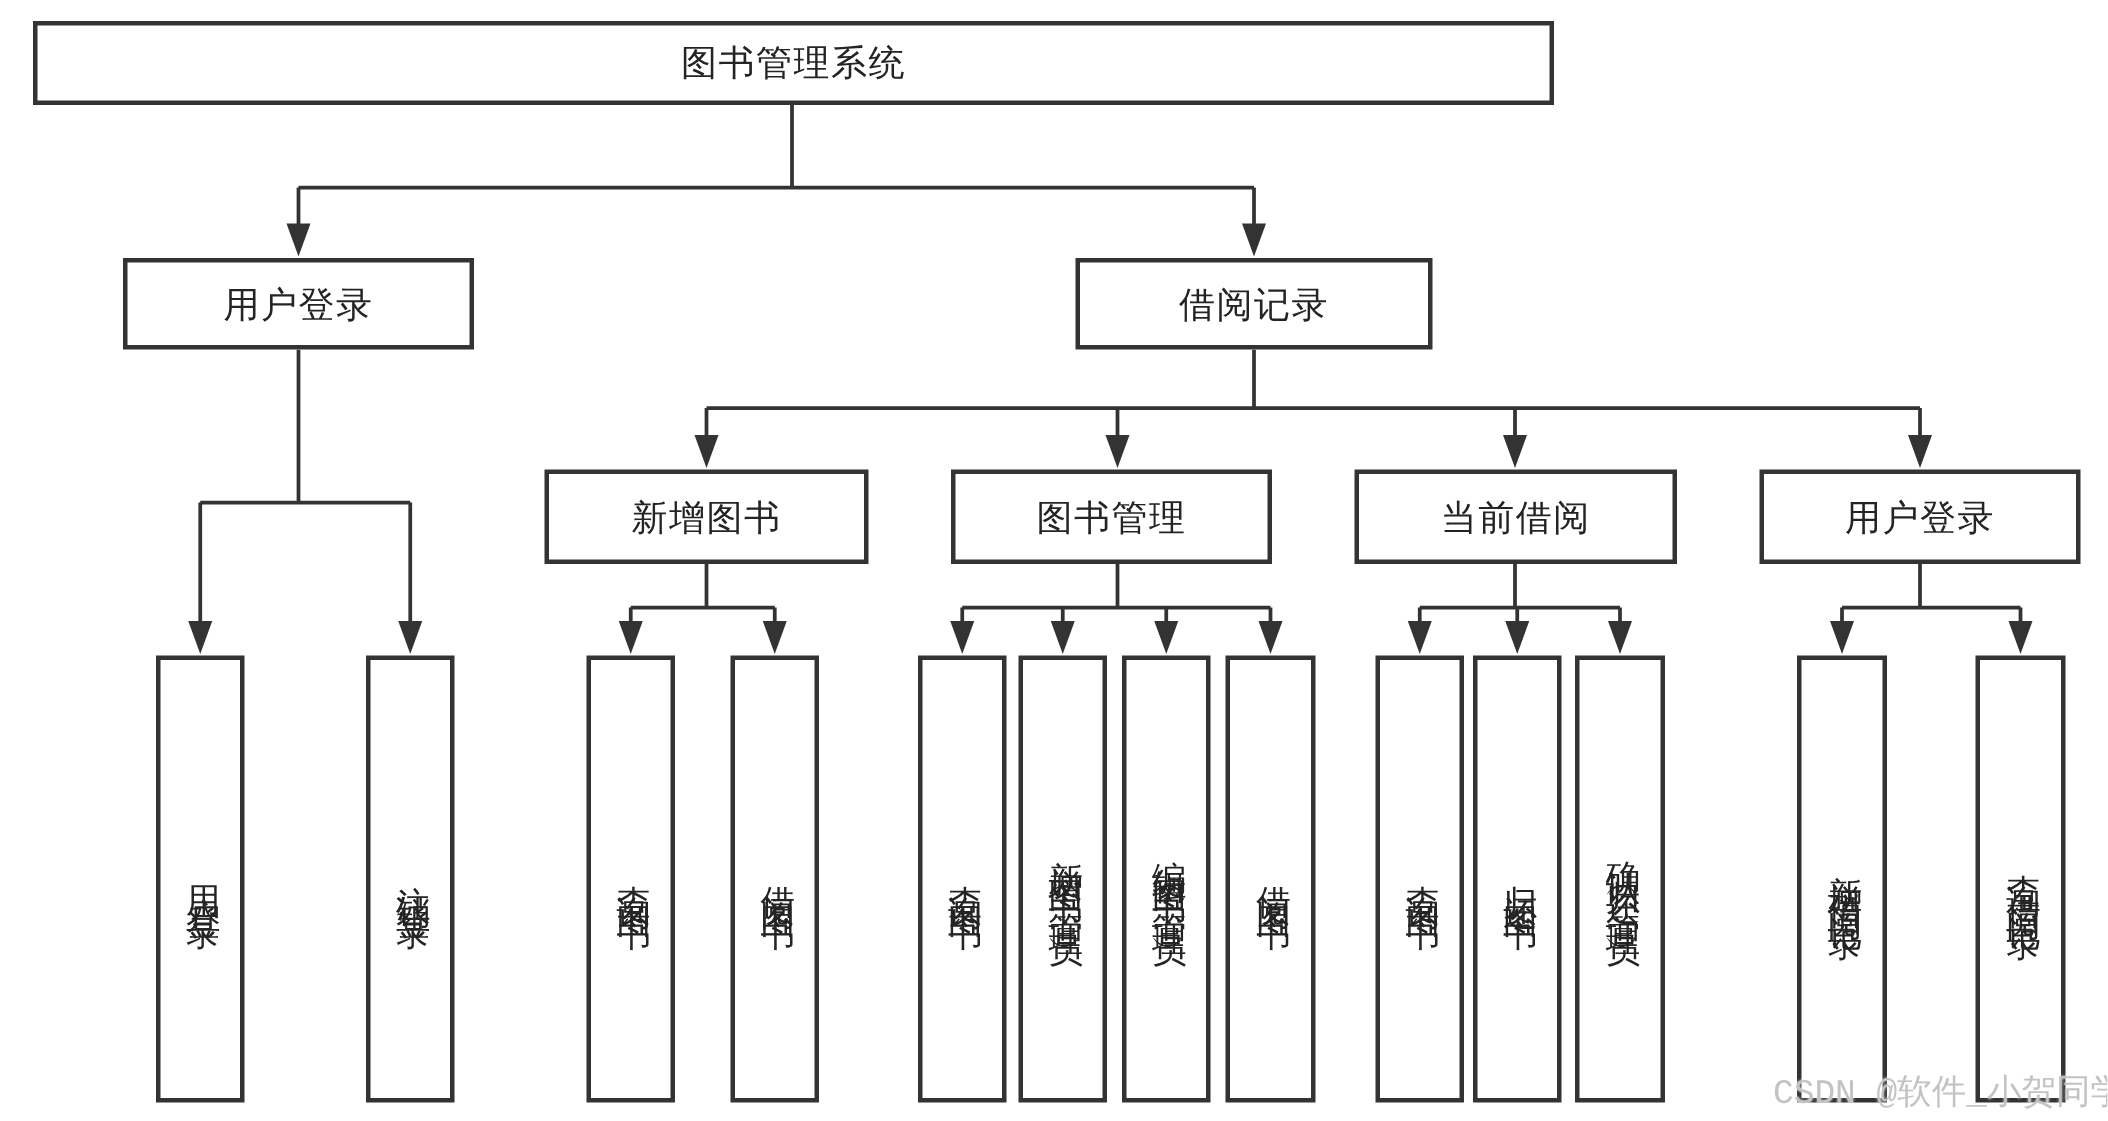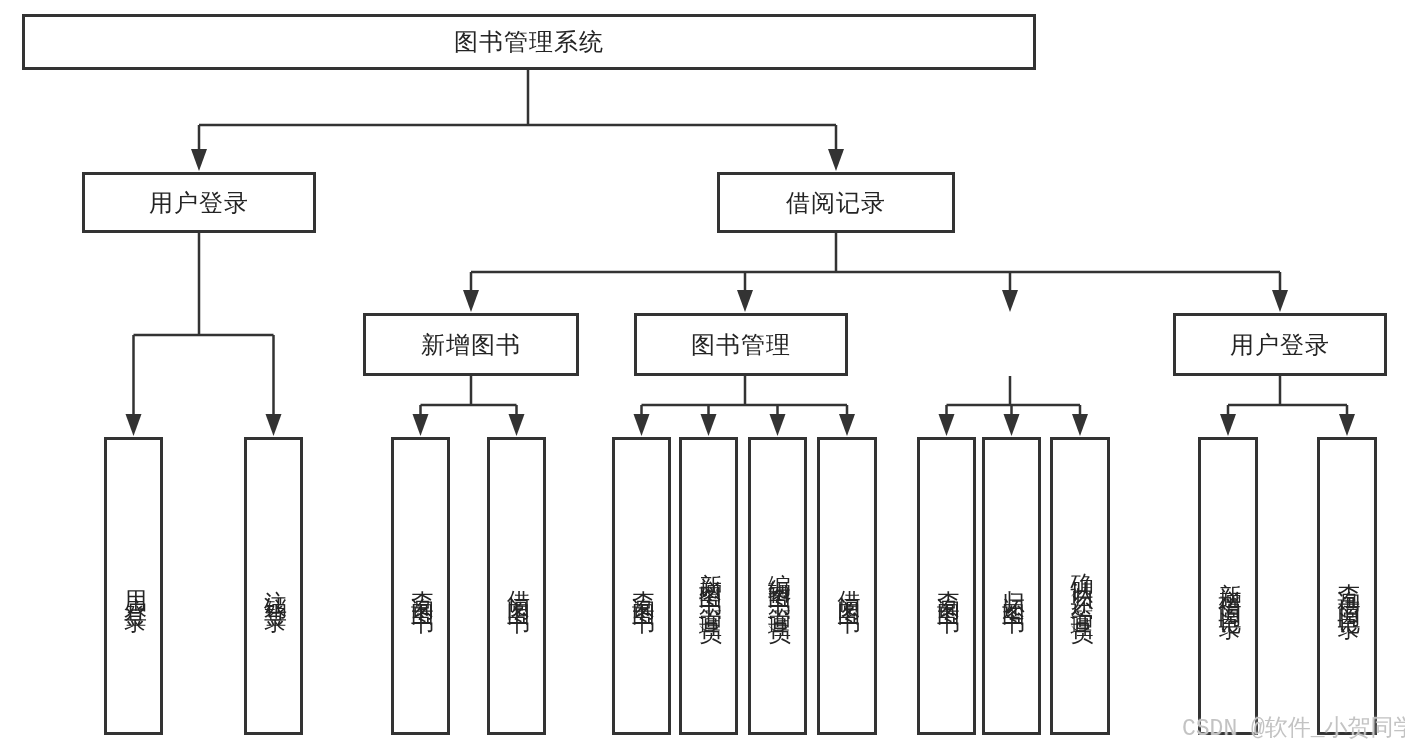"当前借阅" div.node { html: none -> <div> <span>当前借阅</span> </div> }
